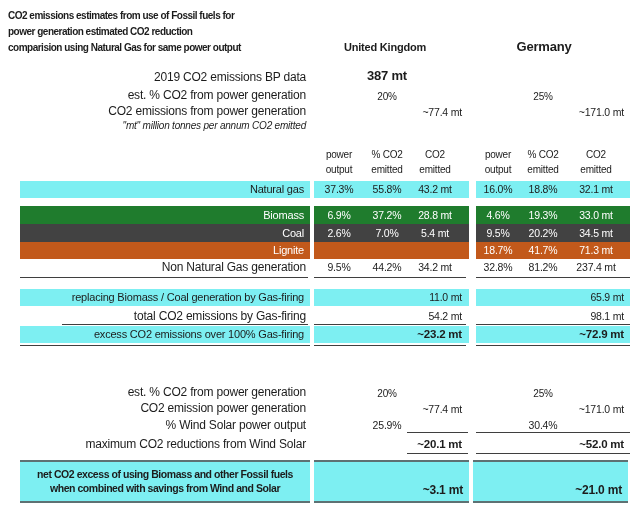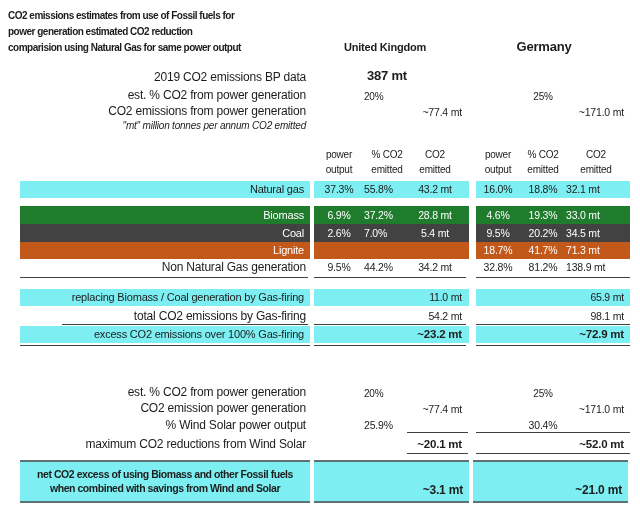"20%" .uk2 { text-align: left -> center }
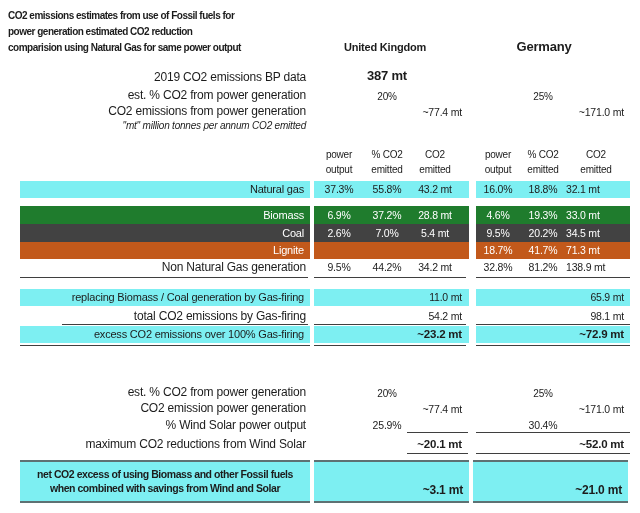"32.1 mt" .de3 { text-align: left -> center }
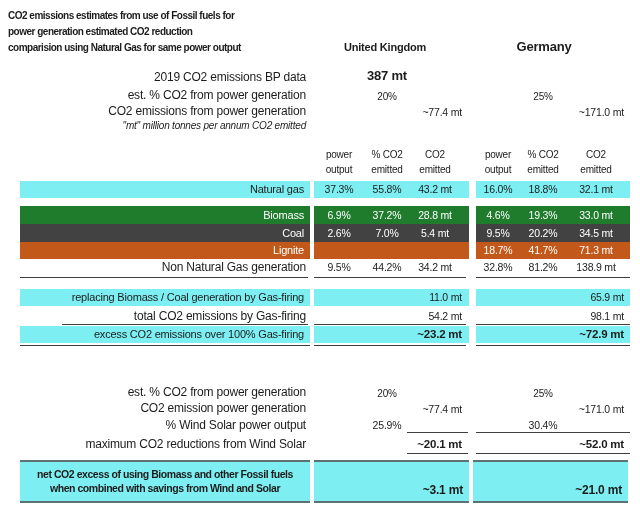"138.9 mt" div.cell { text: 138.9 -> 237.4 }
